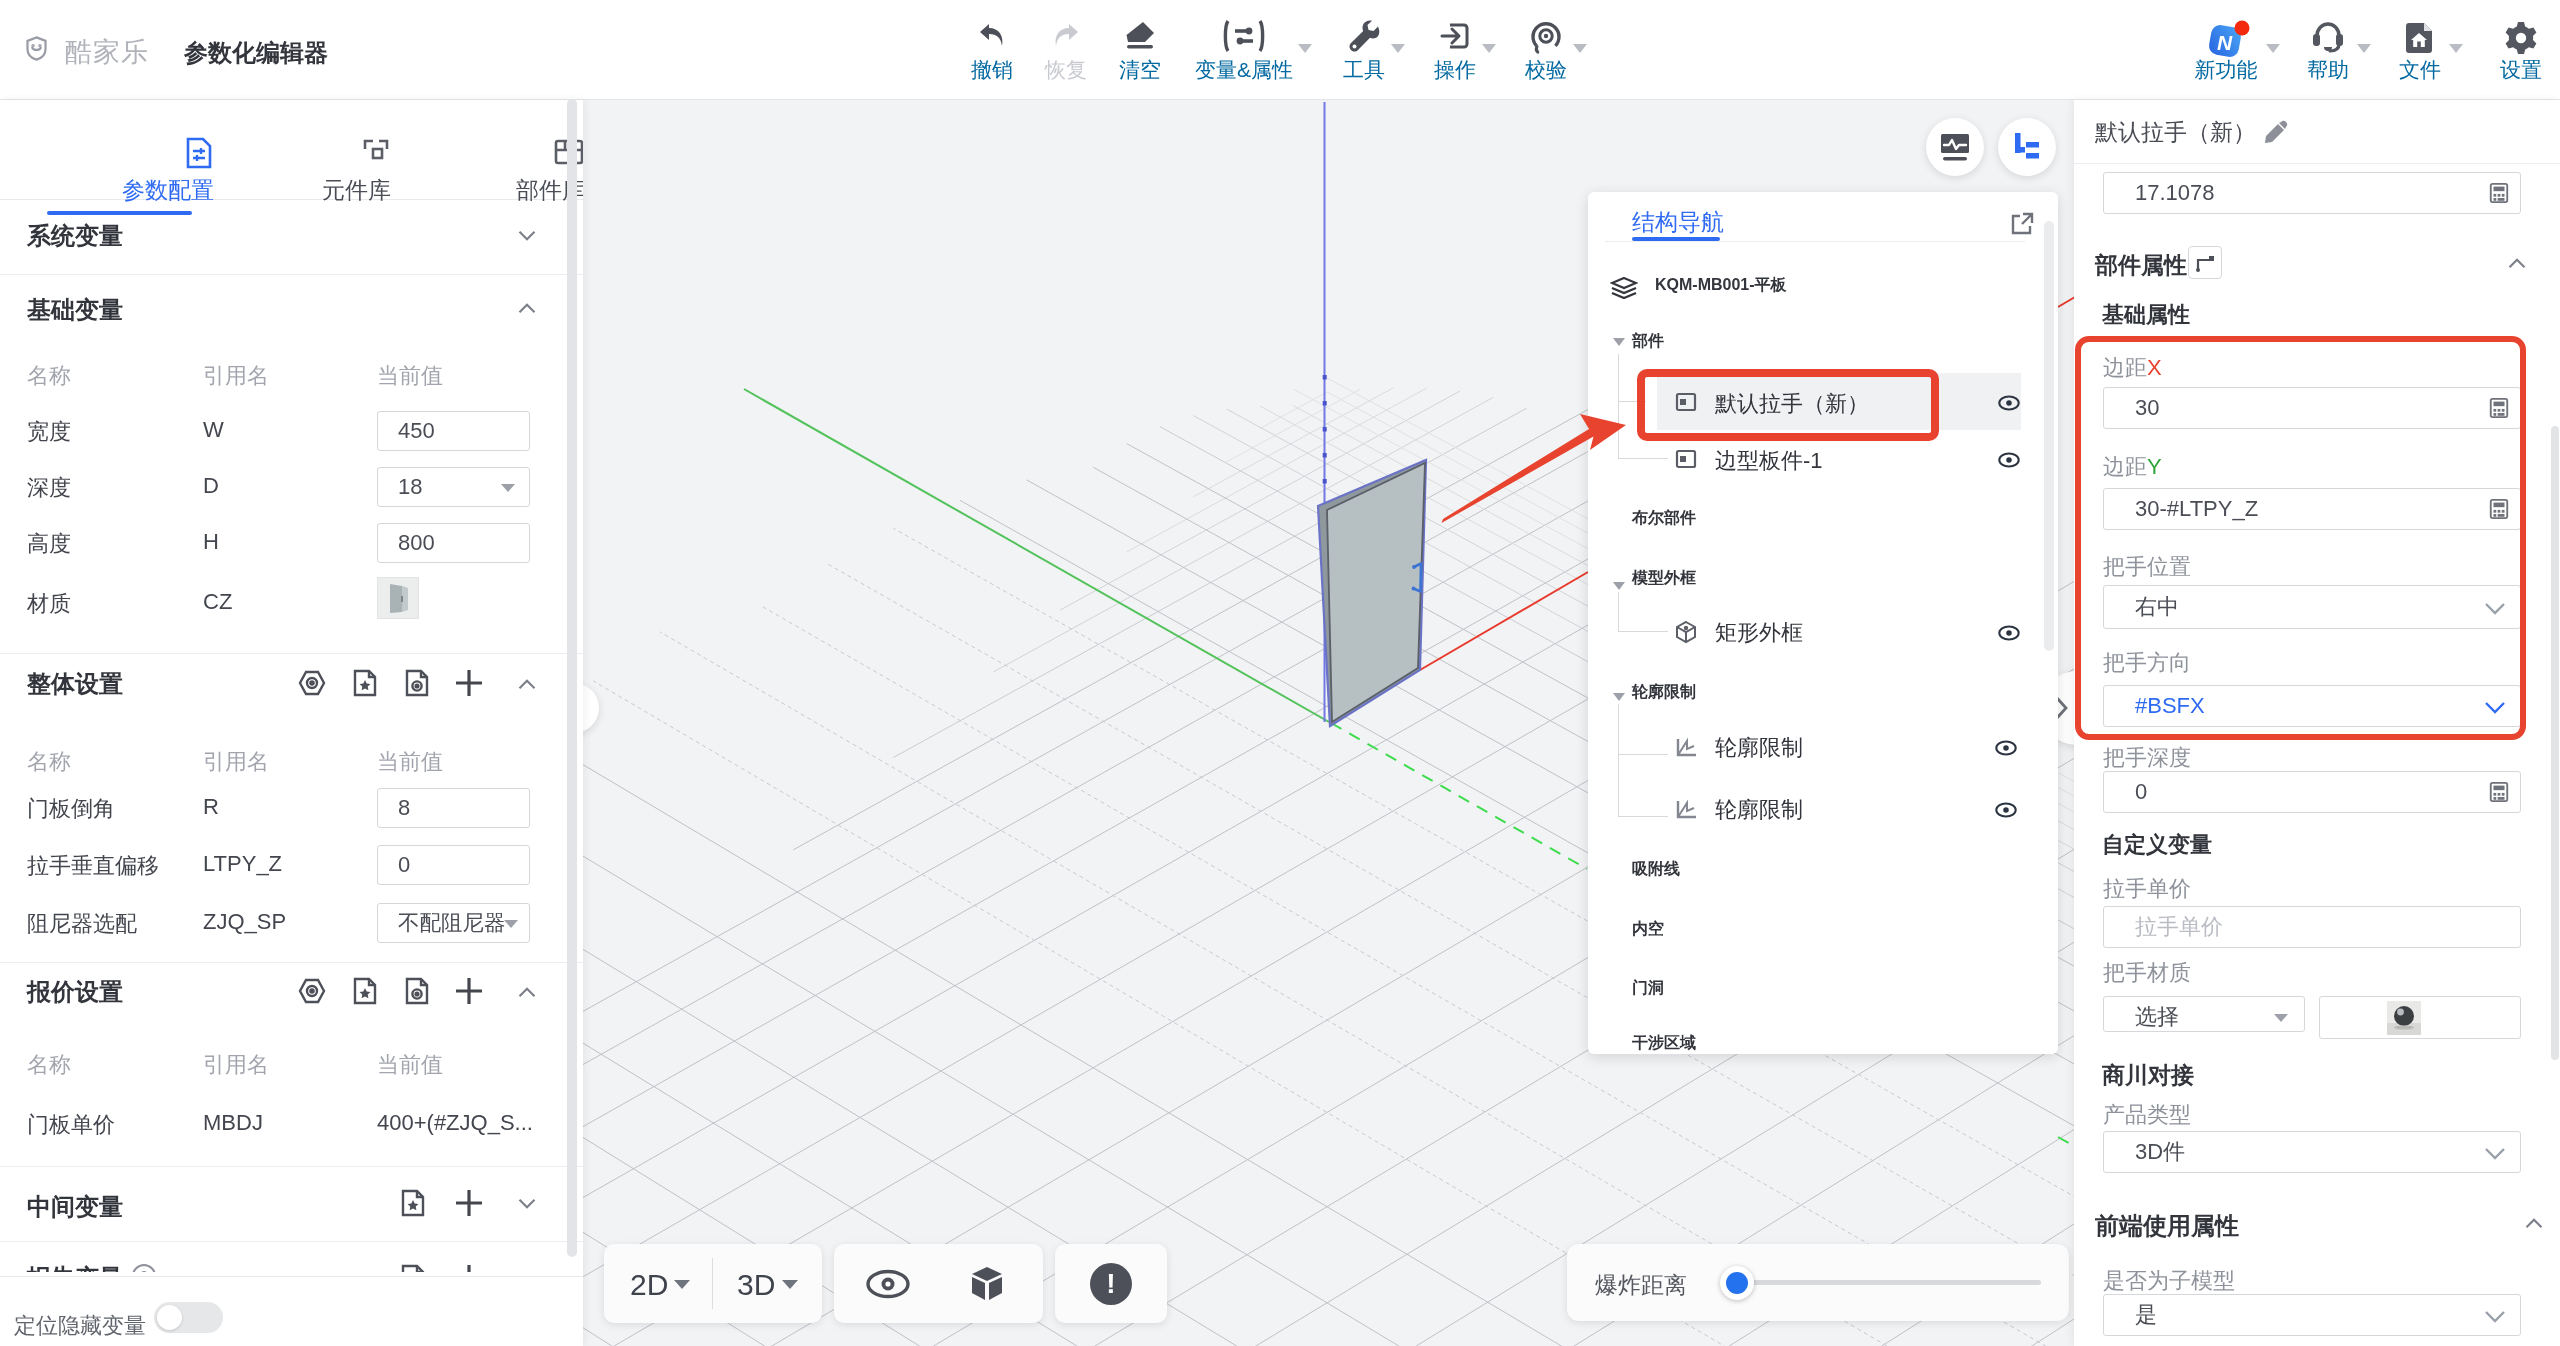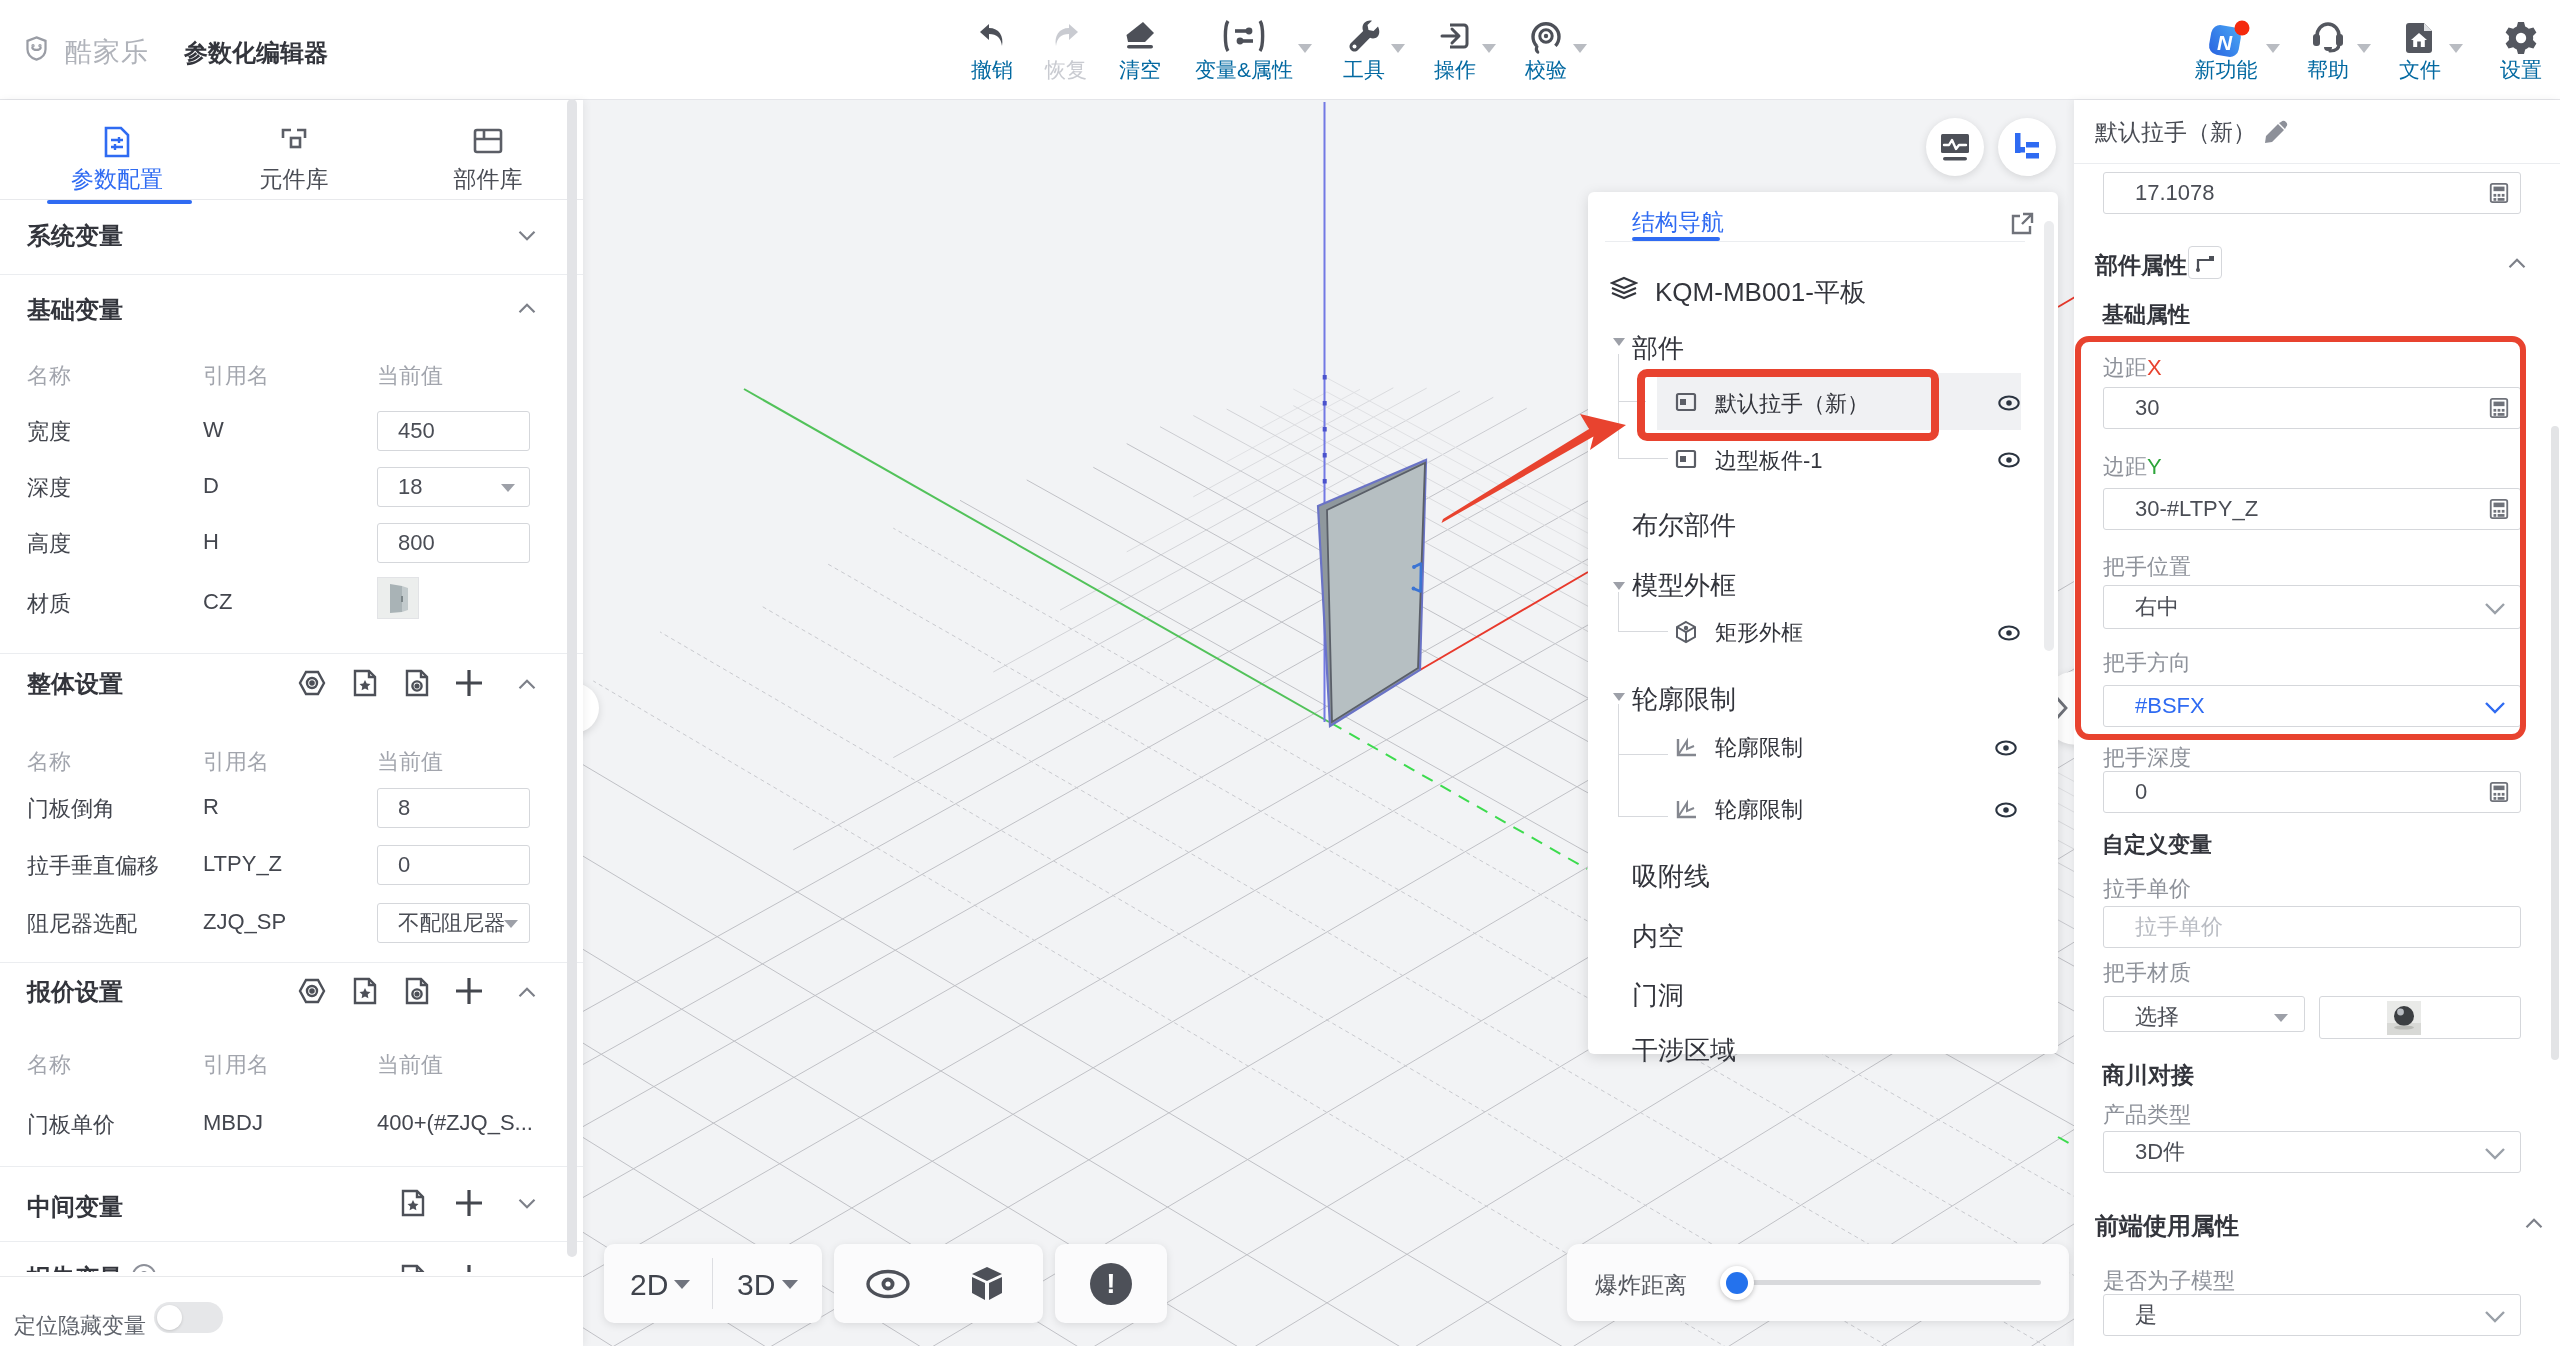"参数配置" .tab { text-align: center -> right; top: 4px -> 15px }
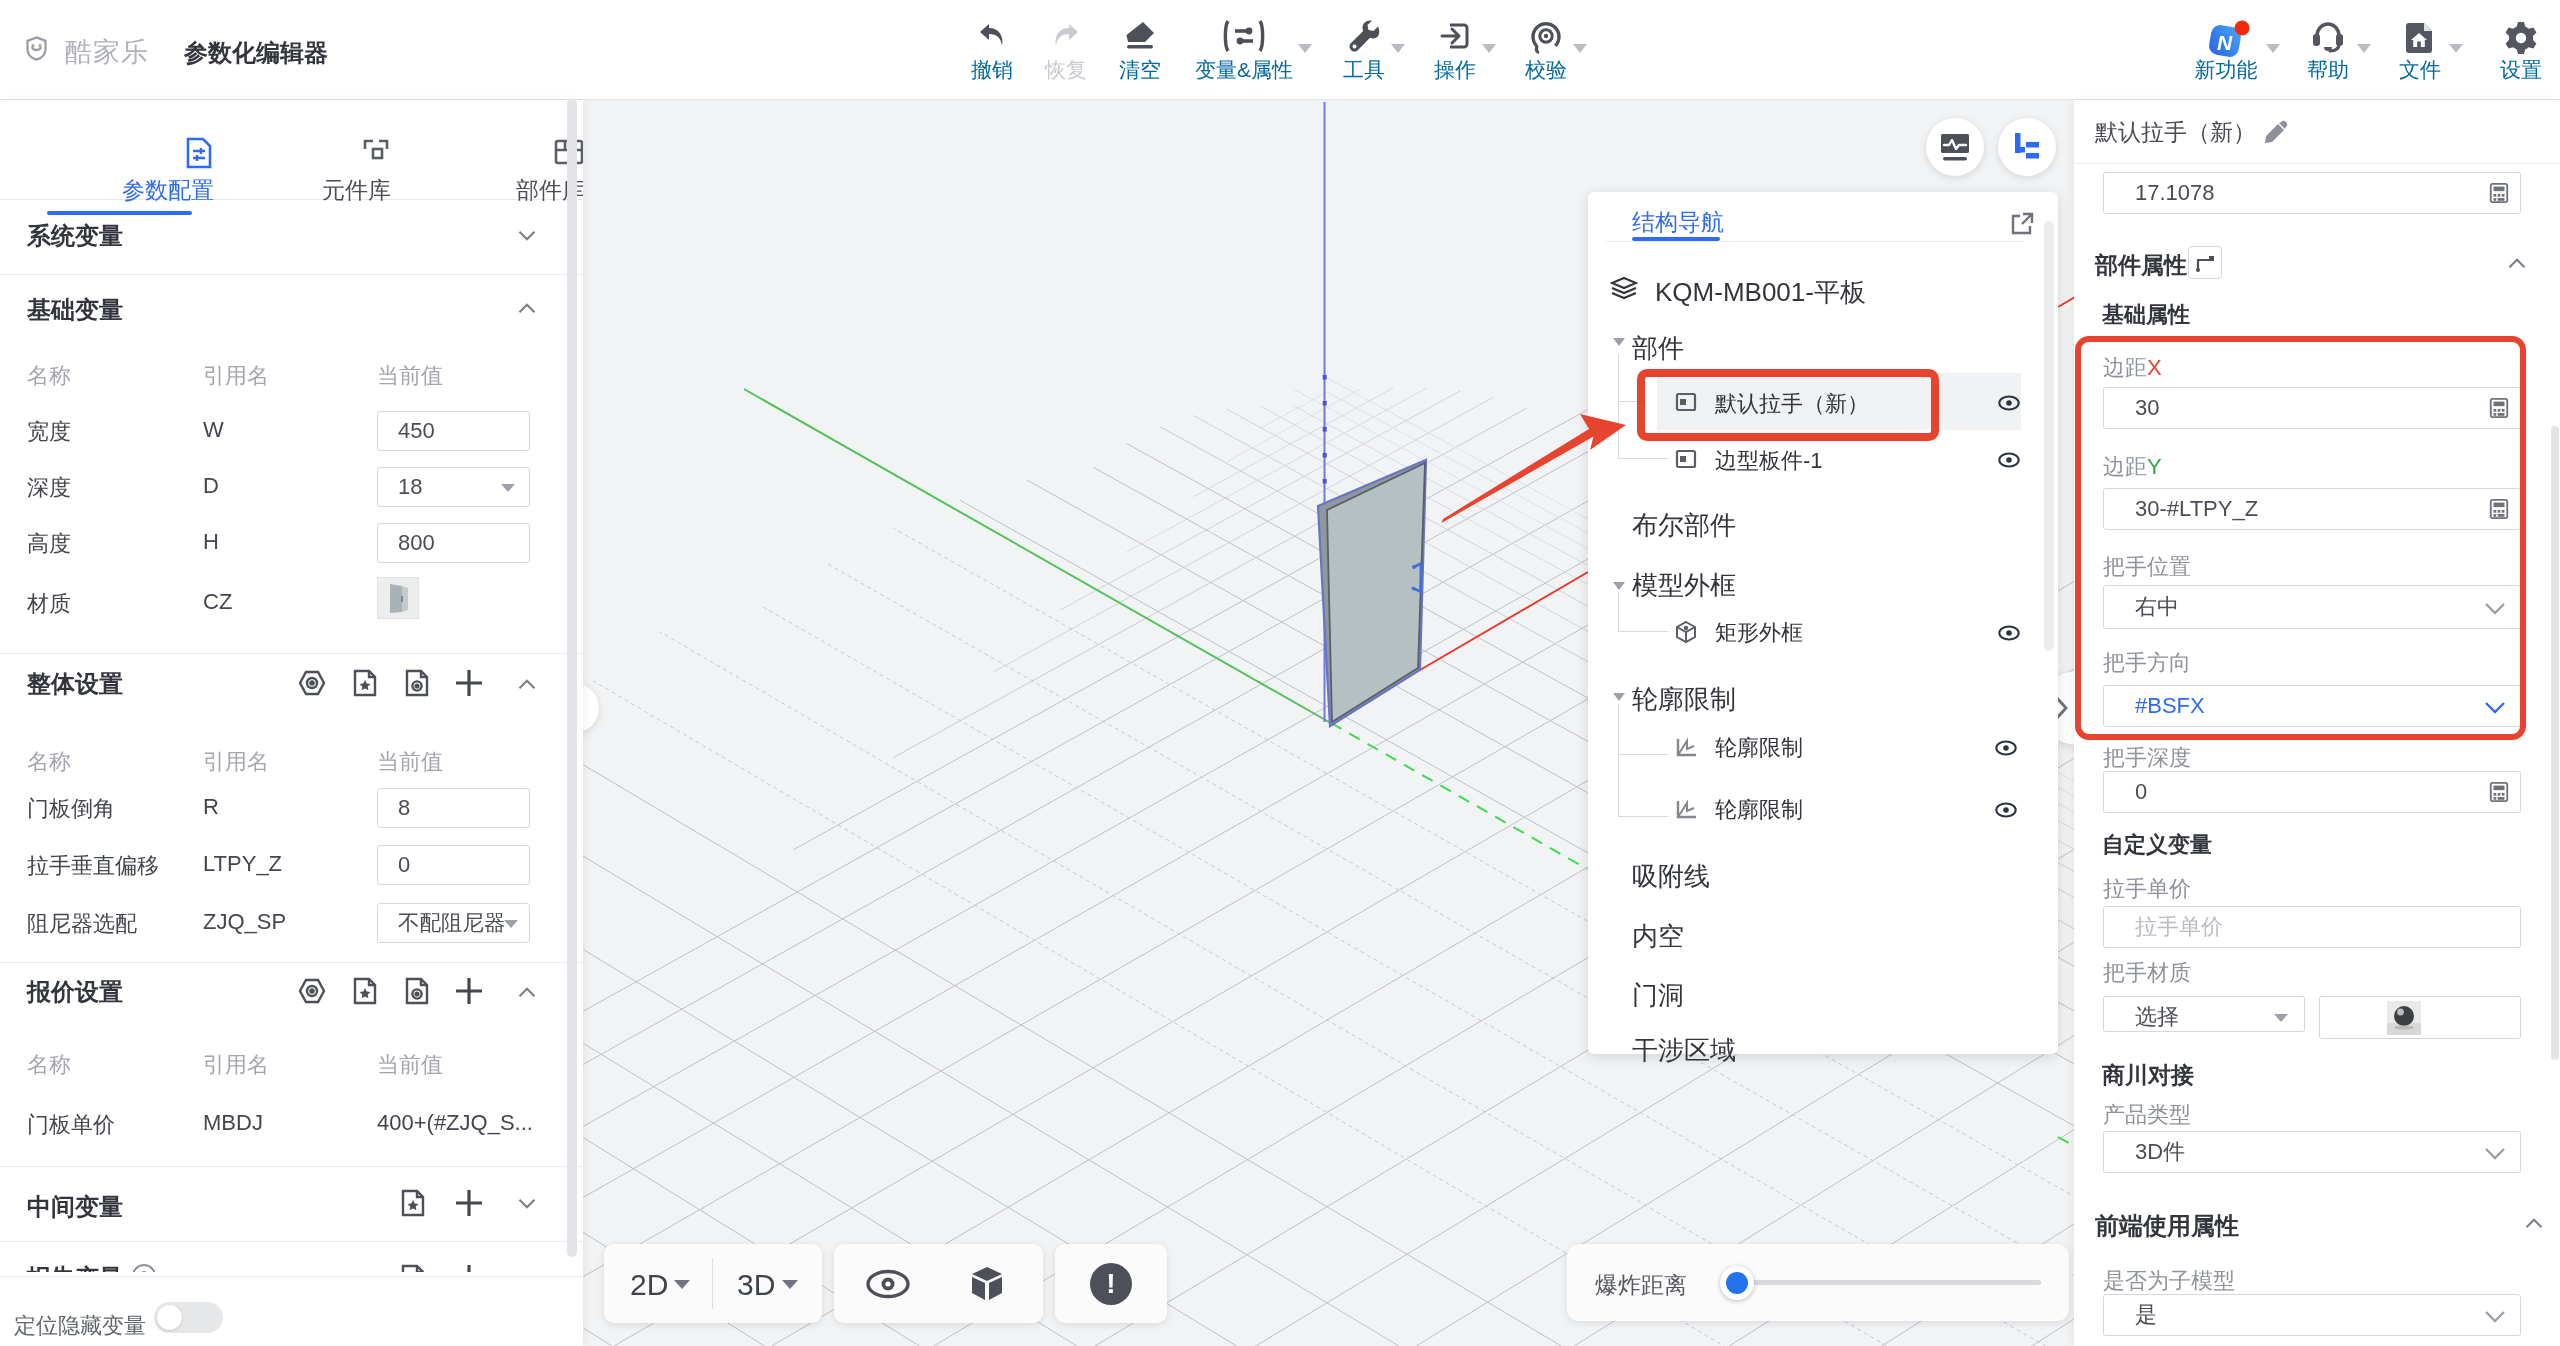"KQM-MB001-平板" .tree-b { font-size: 26px -> 16px; font-weight: normal -> bold }
